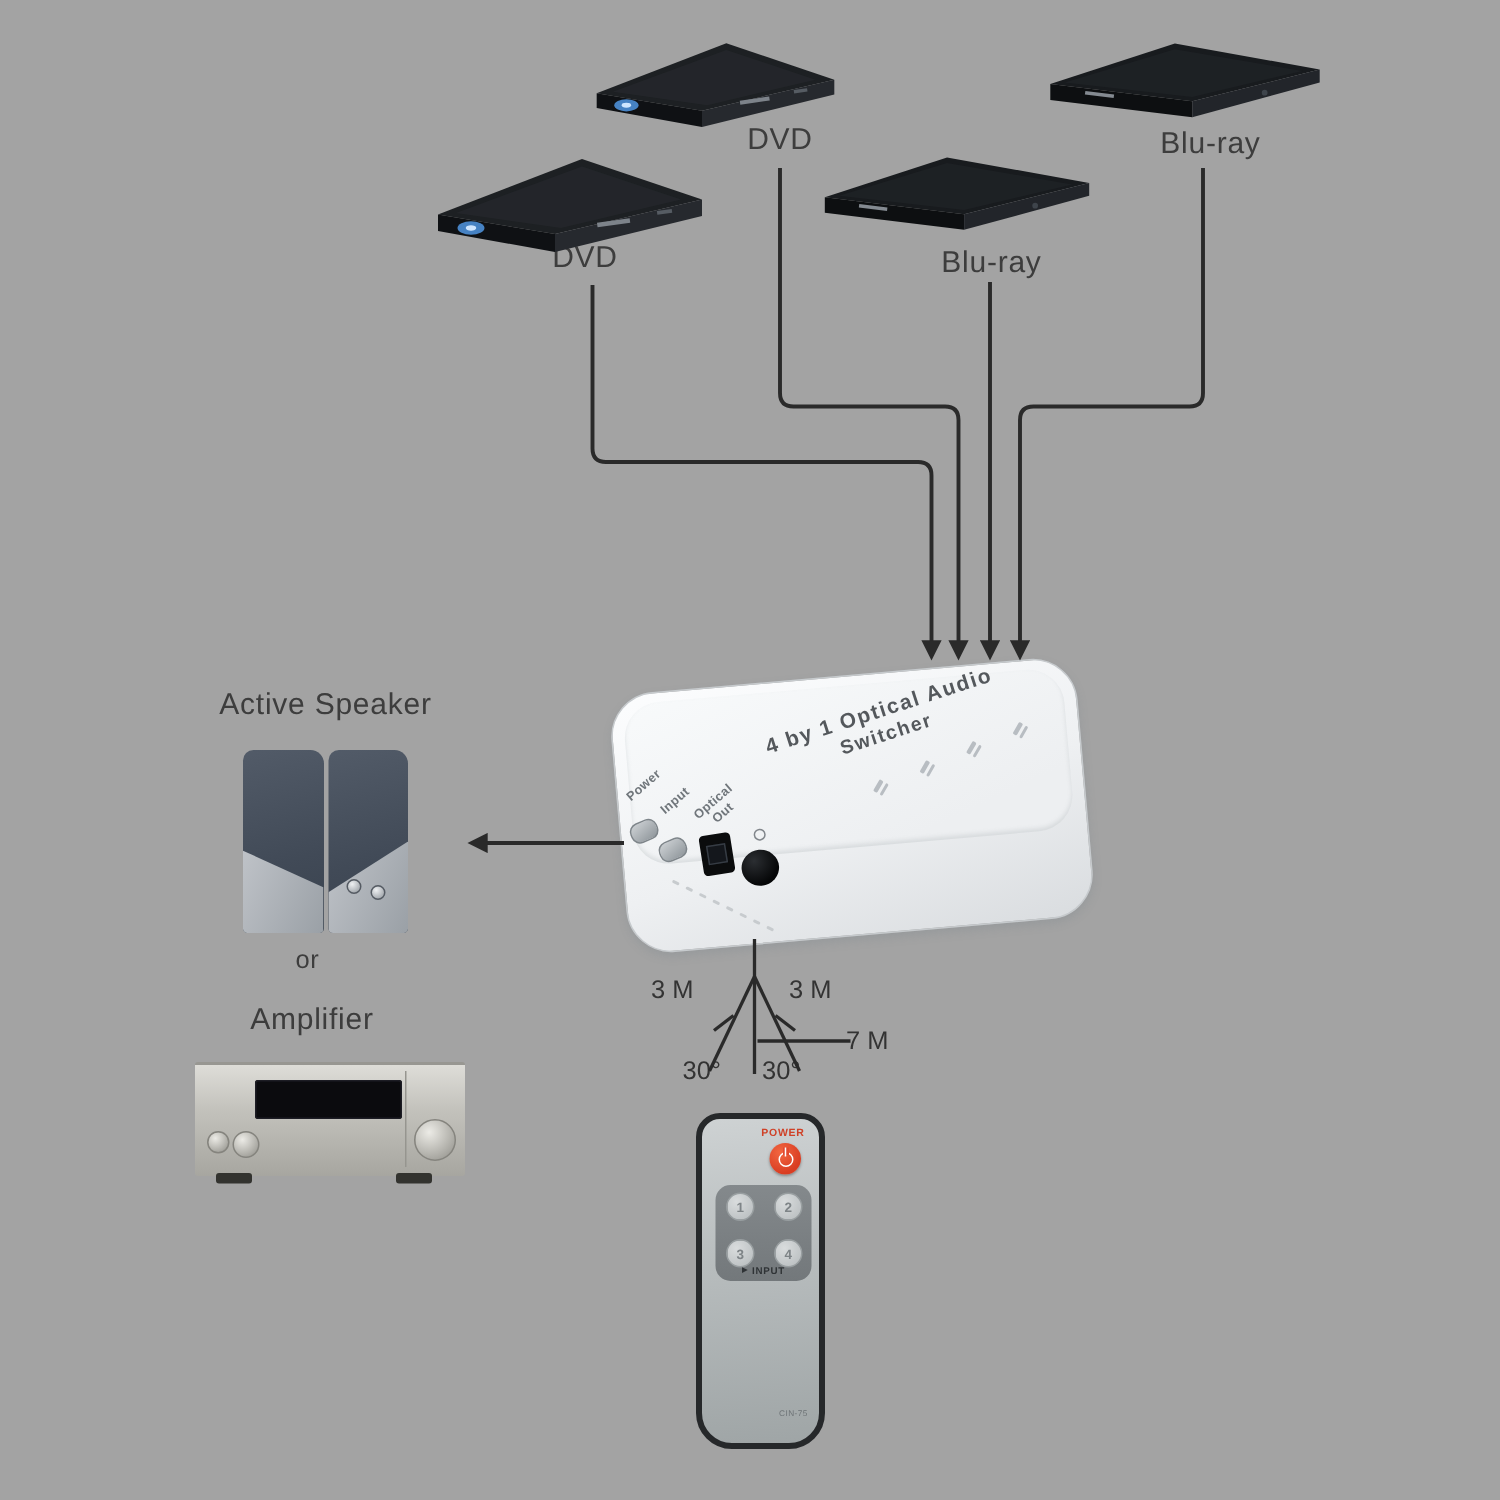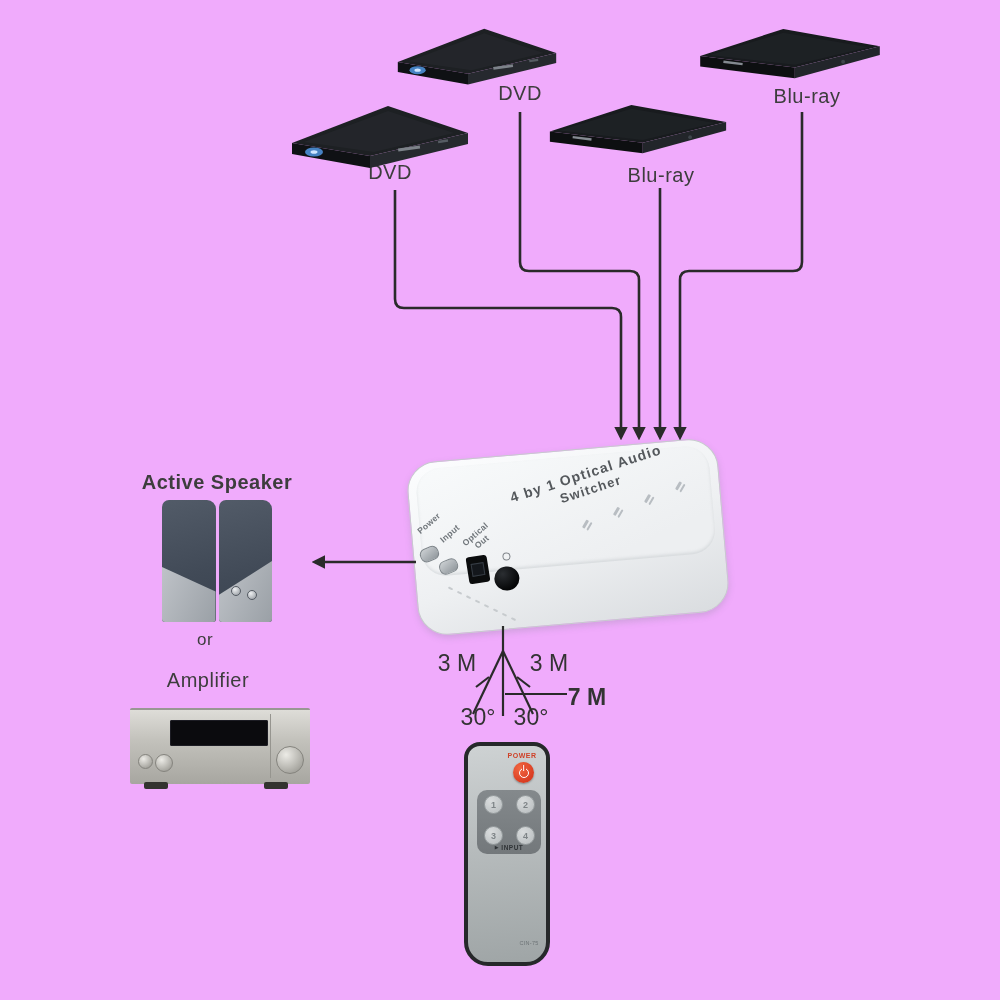"DVD" #canvas { background: #f0abfc -> #a3a3a3 }
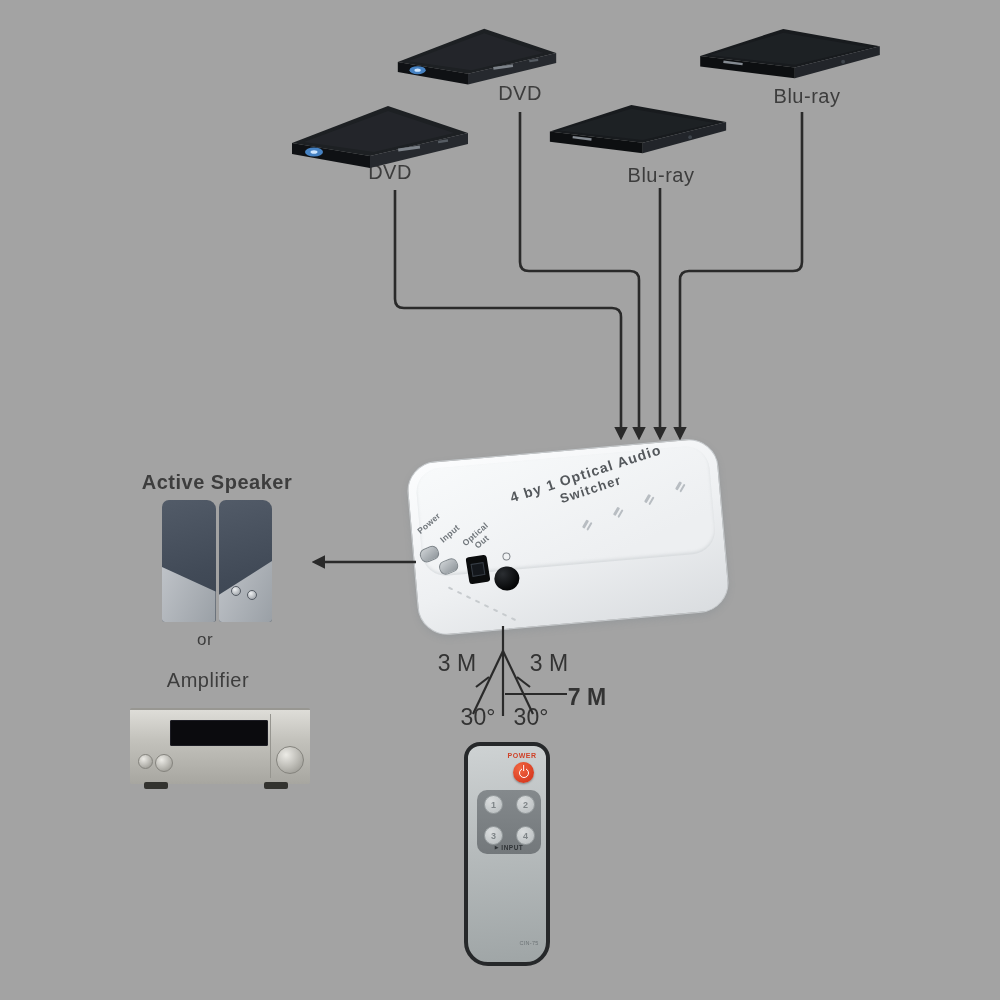"Active Speaker" div.lbl { font-weight: bold -> none; top: 471px -> 459px }
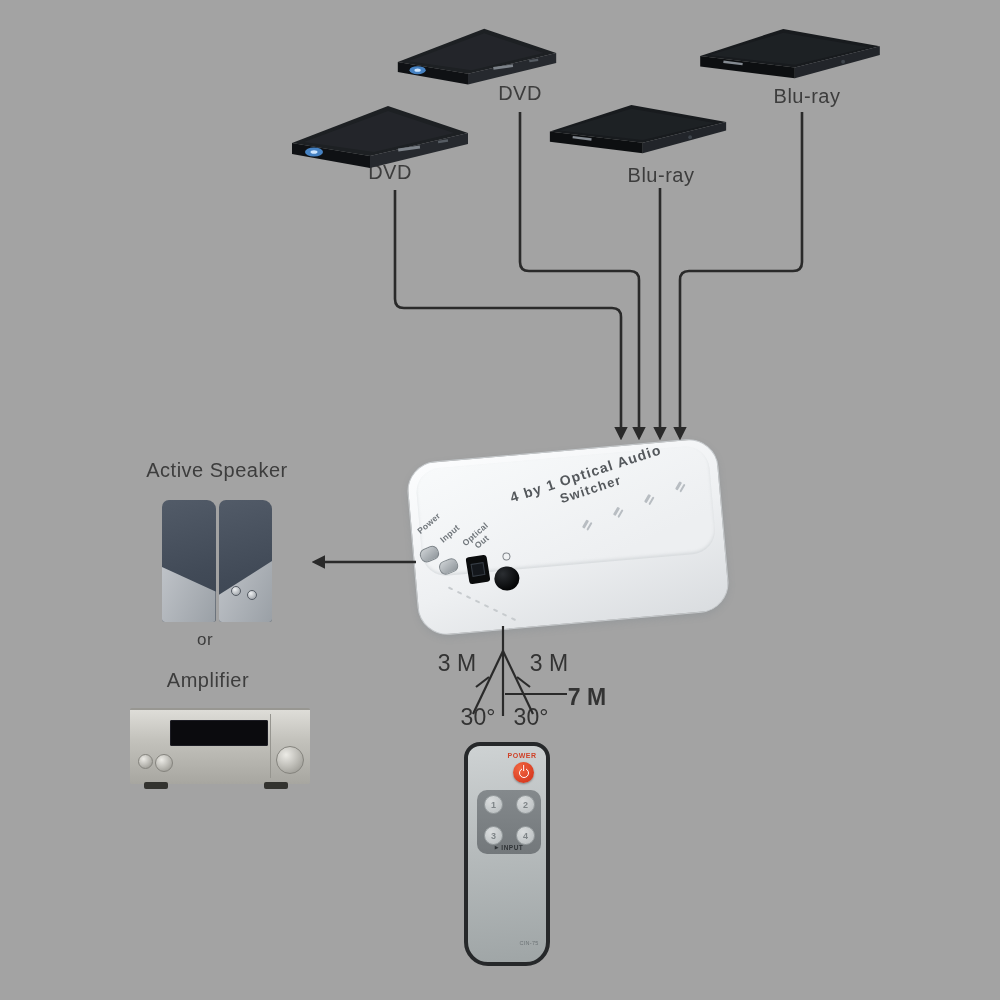"3 M" .lbl-sm { font-size: 23px -> 17px; text-align: center -> none }
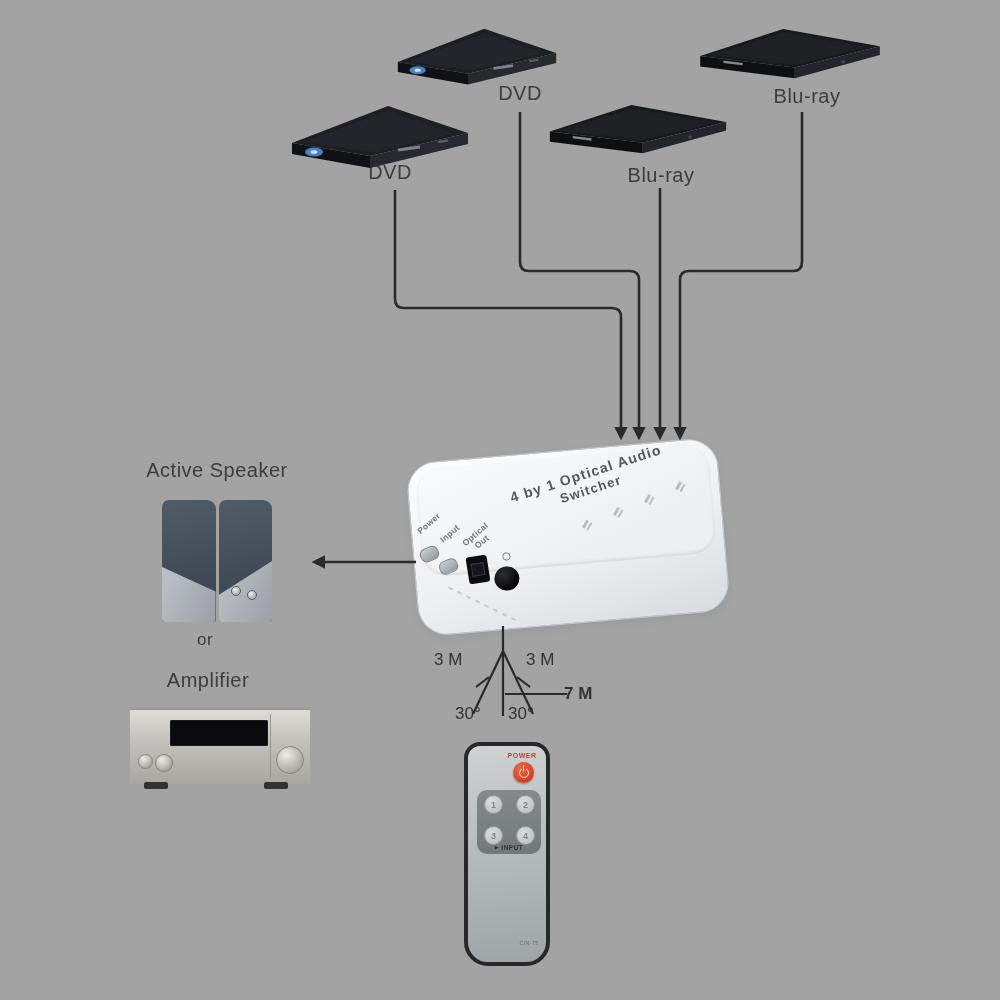"7 M" div.lbl-sm { font-weight: bold -> none }
